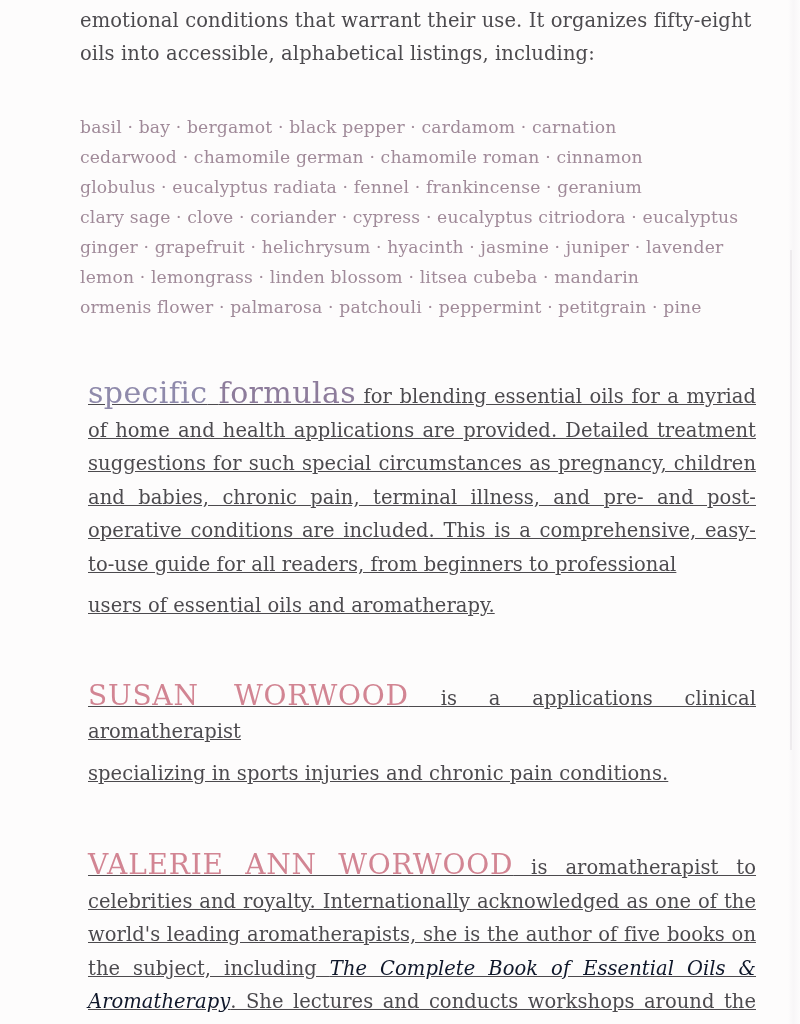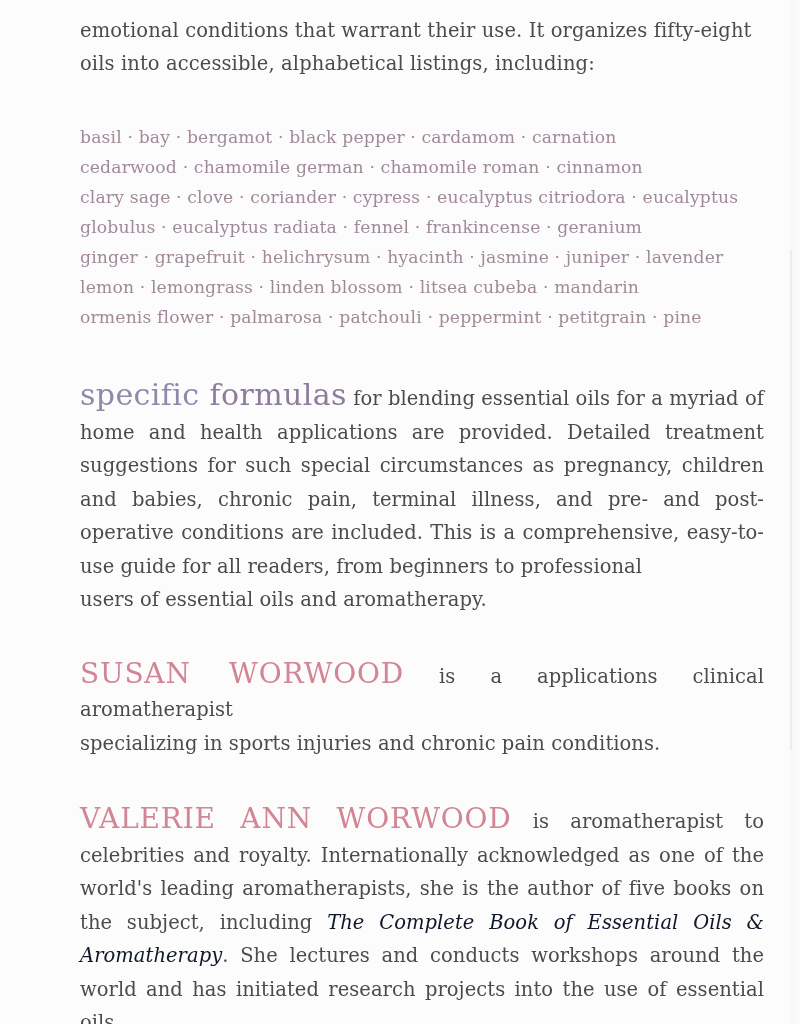"emotional conditions that warrant their" .intro { padding-top: 14px -> 4px }
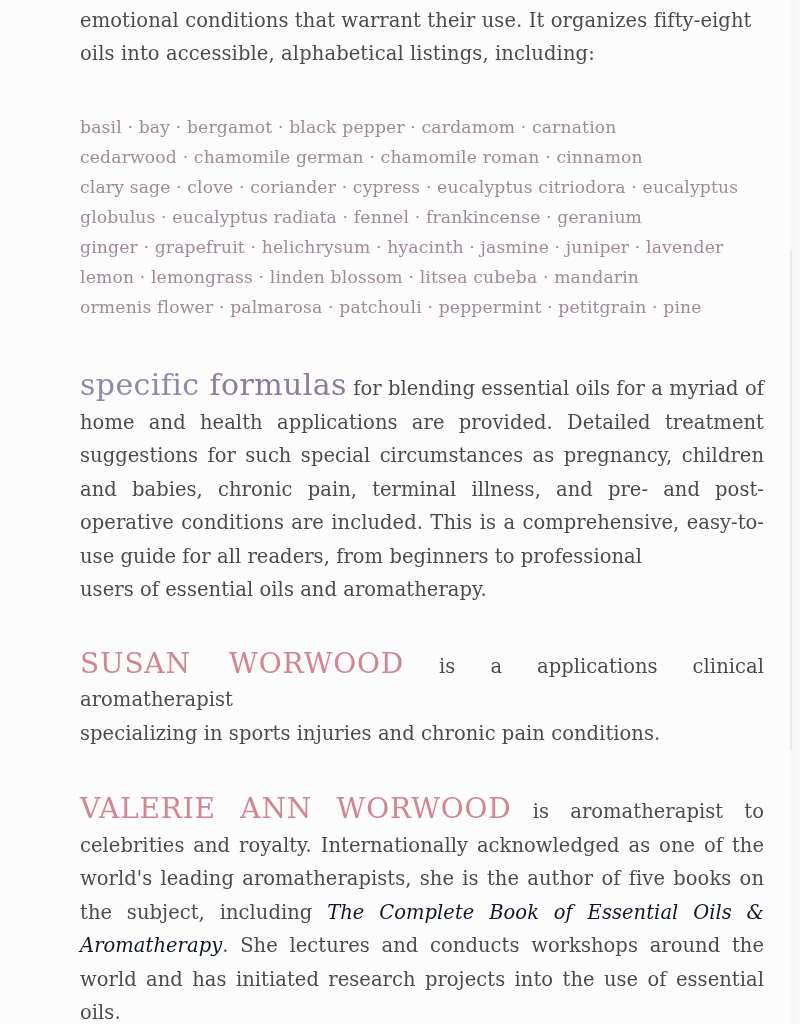"clary sage · clove ·" div { order: before "globulus · eucalyptus radiata ·" -> after "globulus · eucalyptus radiata ·" }
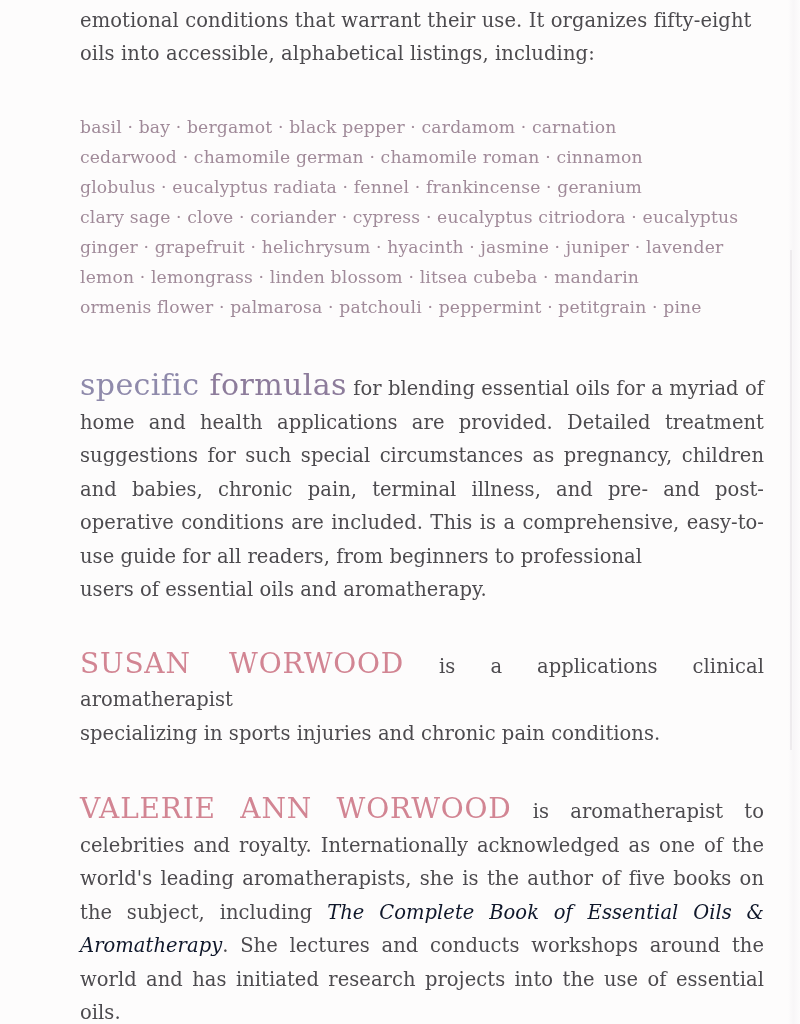"specific formulas for blending essential" .bio p, .formulas p { margin: 0 -> 8px; text-decoration: none -> underline }
